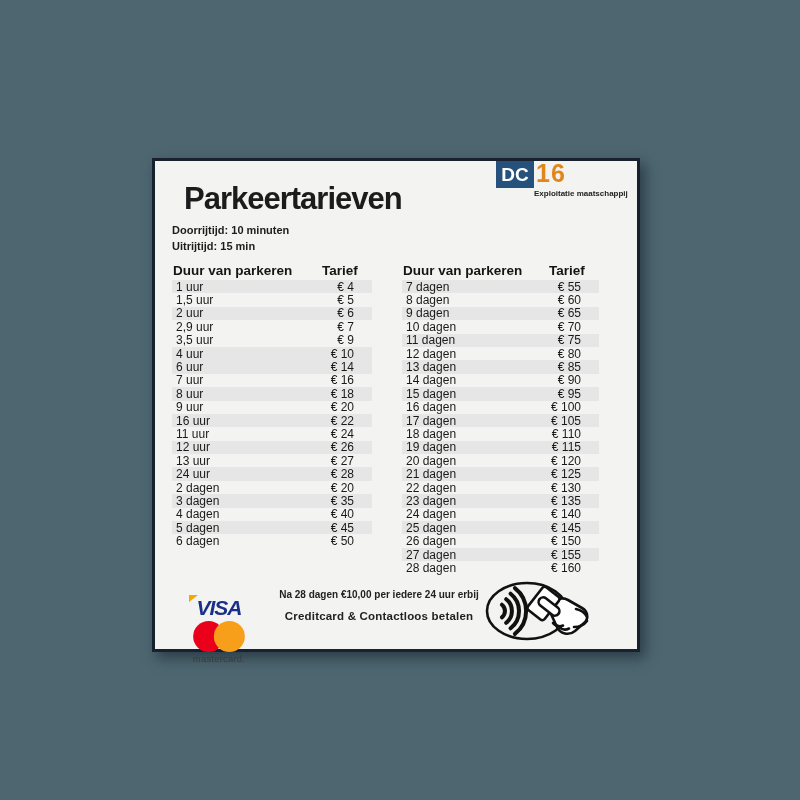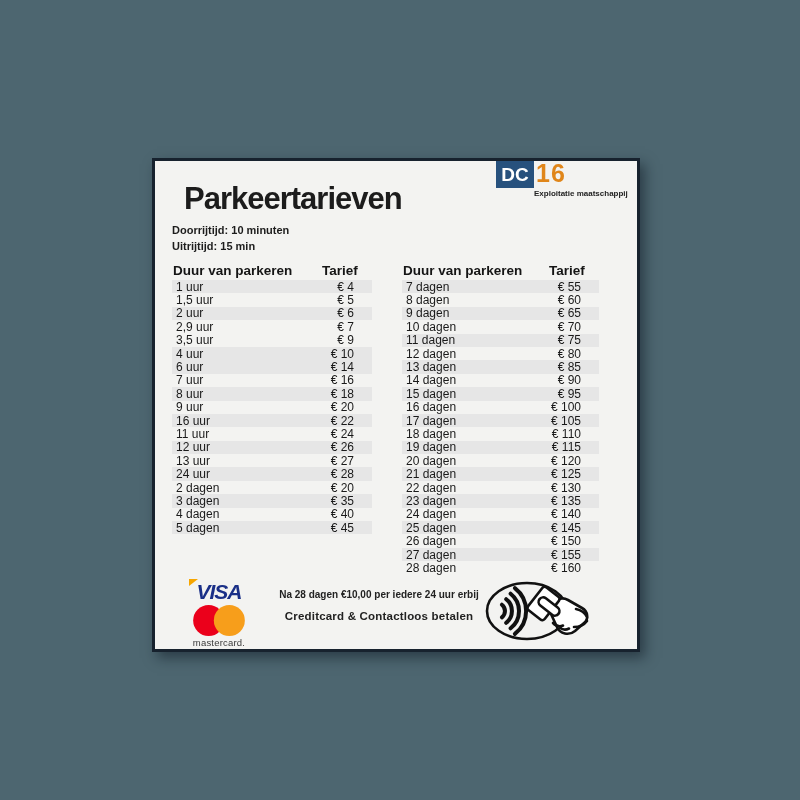"6 dagen" div.trow { html: none -> <div> <span>6 dagen</span> <span>€ 50</span> </div> }
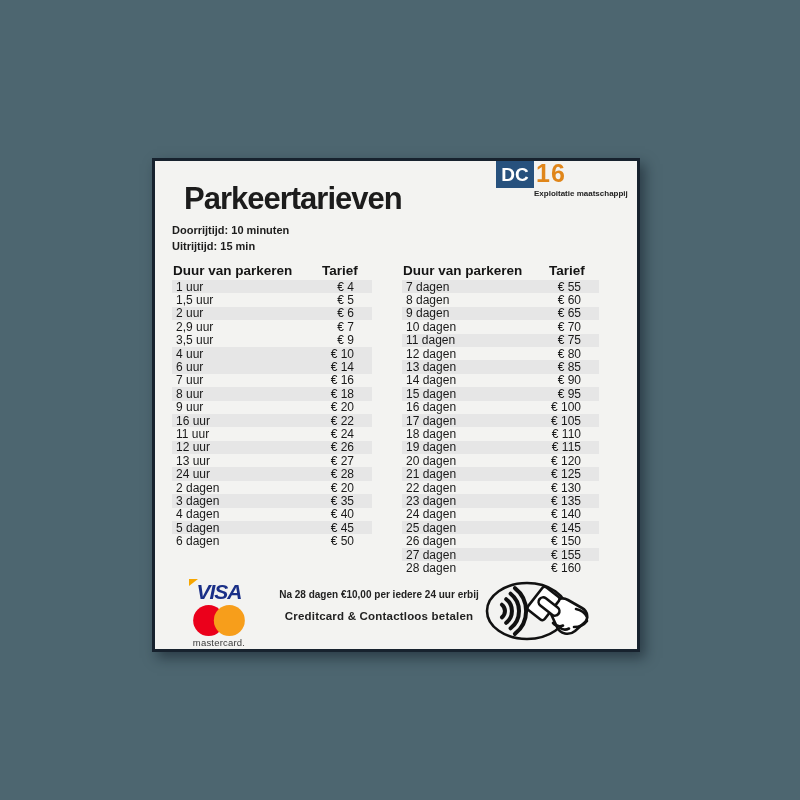"VISA" .visa-block { top: 420px -> 436px }
